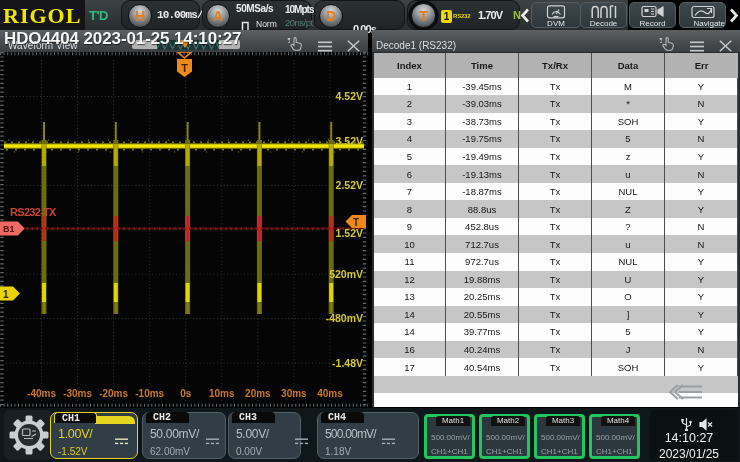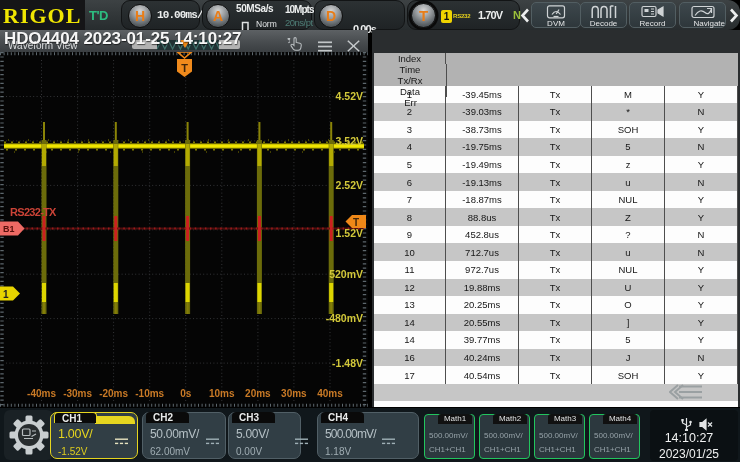"RIGOL" #top { border-radius: 12px -> none; width: 740px -> 628px }
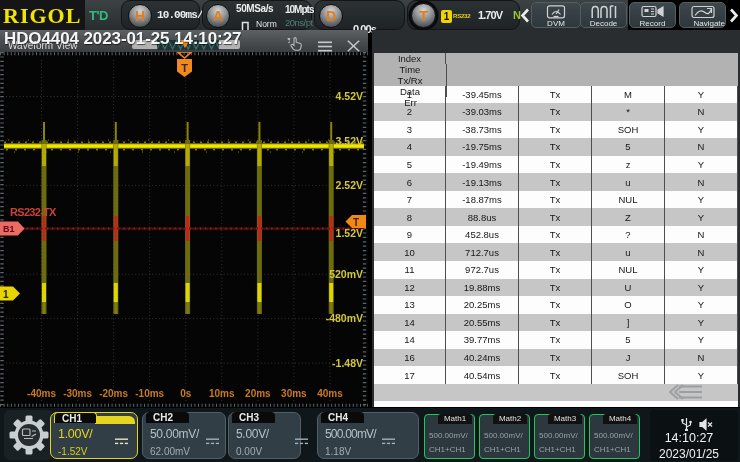"Decode1 (RS232)" div.tbar { html: none -> <div> <div>Decode1 (RS232)</div> <div><svg> <g> <path></path> <path></path> </g> </svg></div> <div><svg> <g> <line></line> <line></line> <line></line> </g> </svg></div> <div><svg> <g> <line></line> <line></line> </g> </svg></div> </div> }
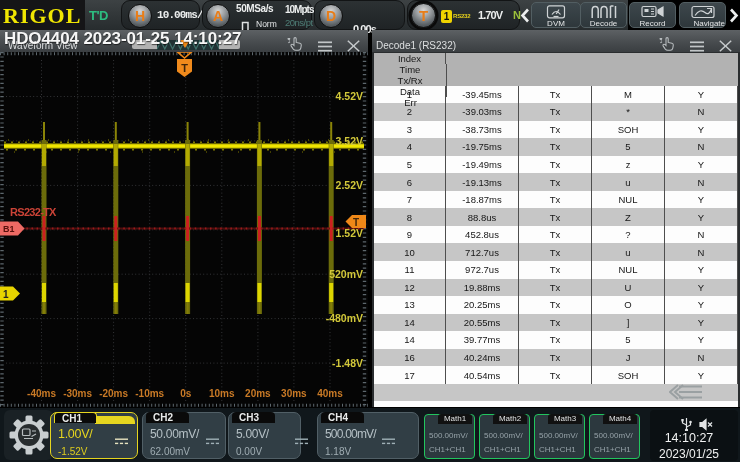"Index" .thead { flex-direction: column -> none; font-weight: normal -> bold; height: 33px -> 25px }
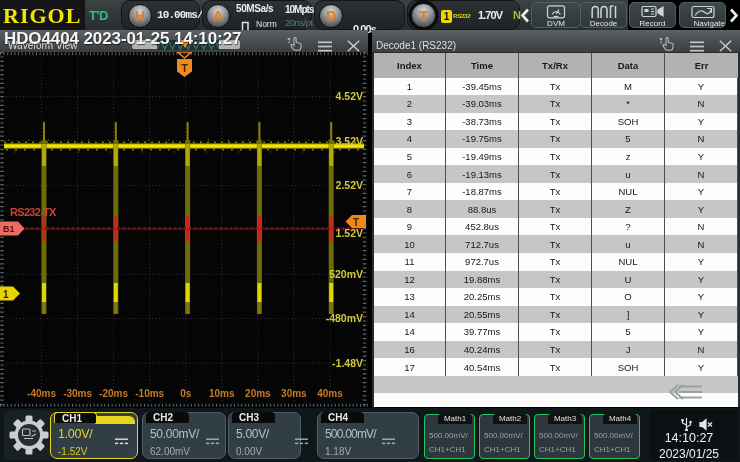"CH1" .chtab { font-family: none -> Liberation Mono, monospace }
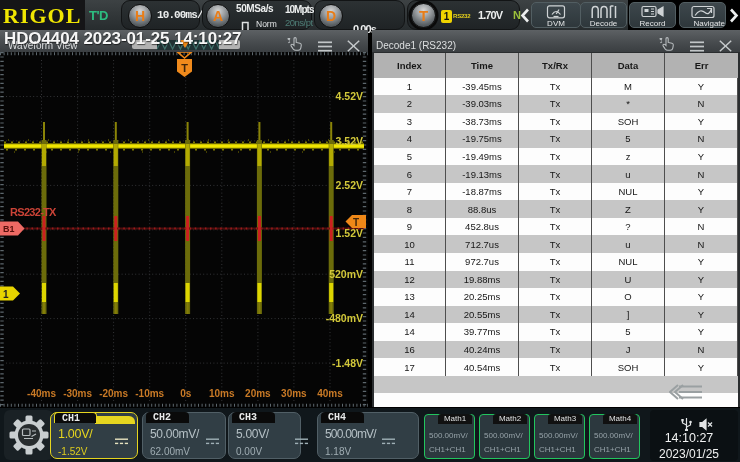"Math1" .mbox { border: 1px solid #22c55e -> 3px solid #22c55e }
